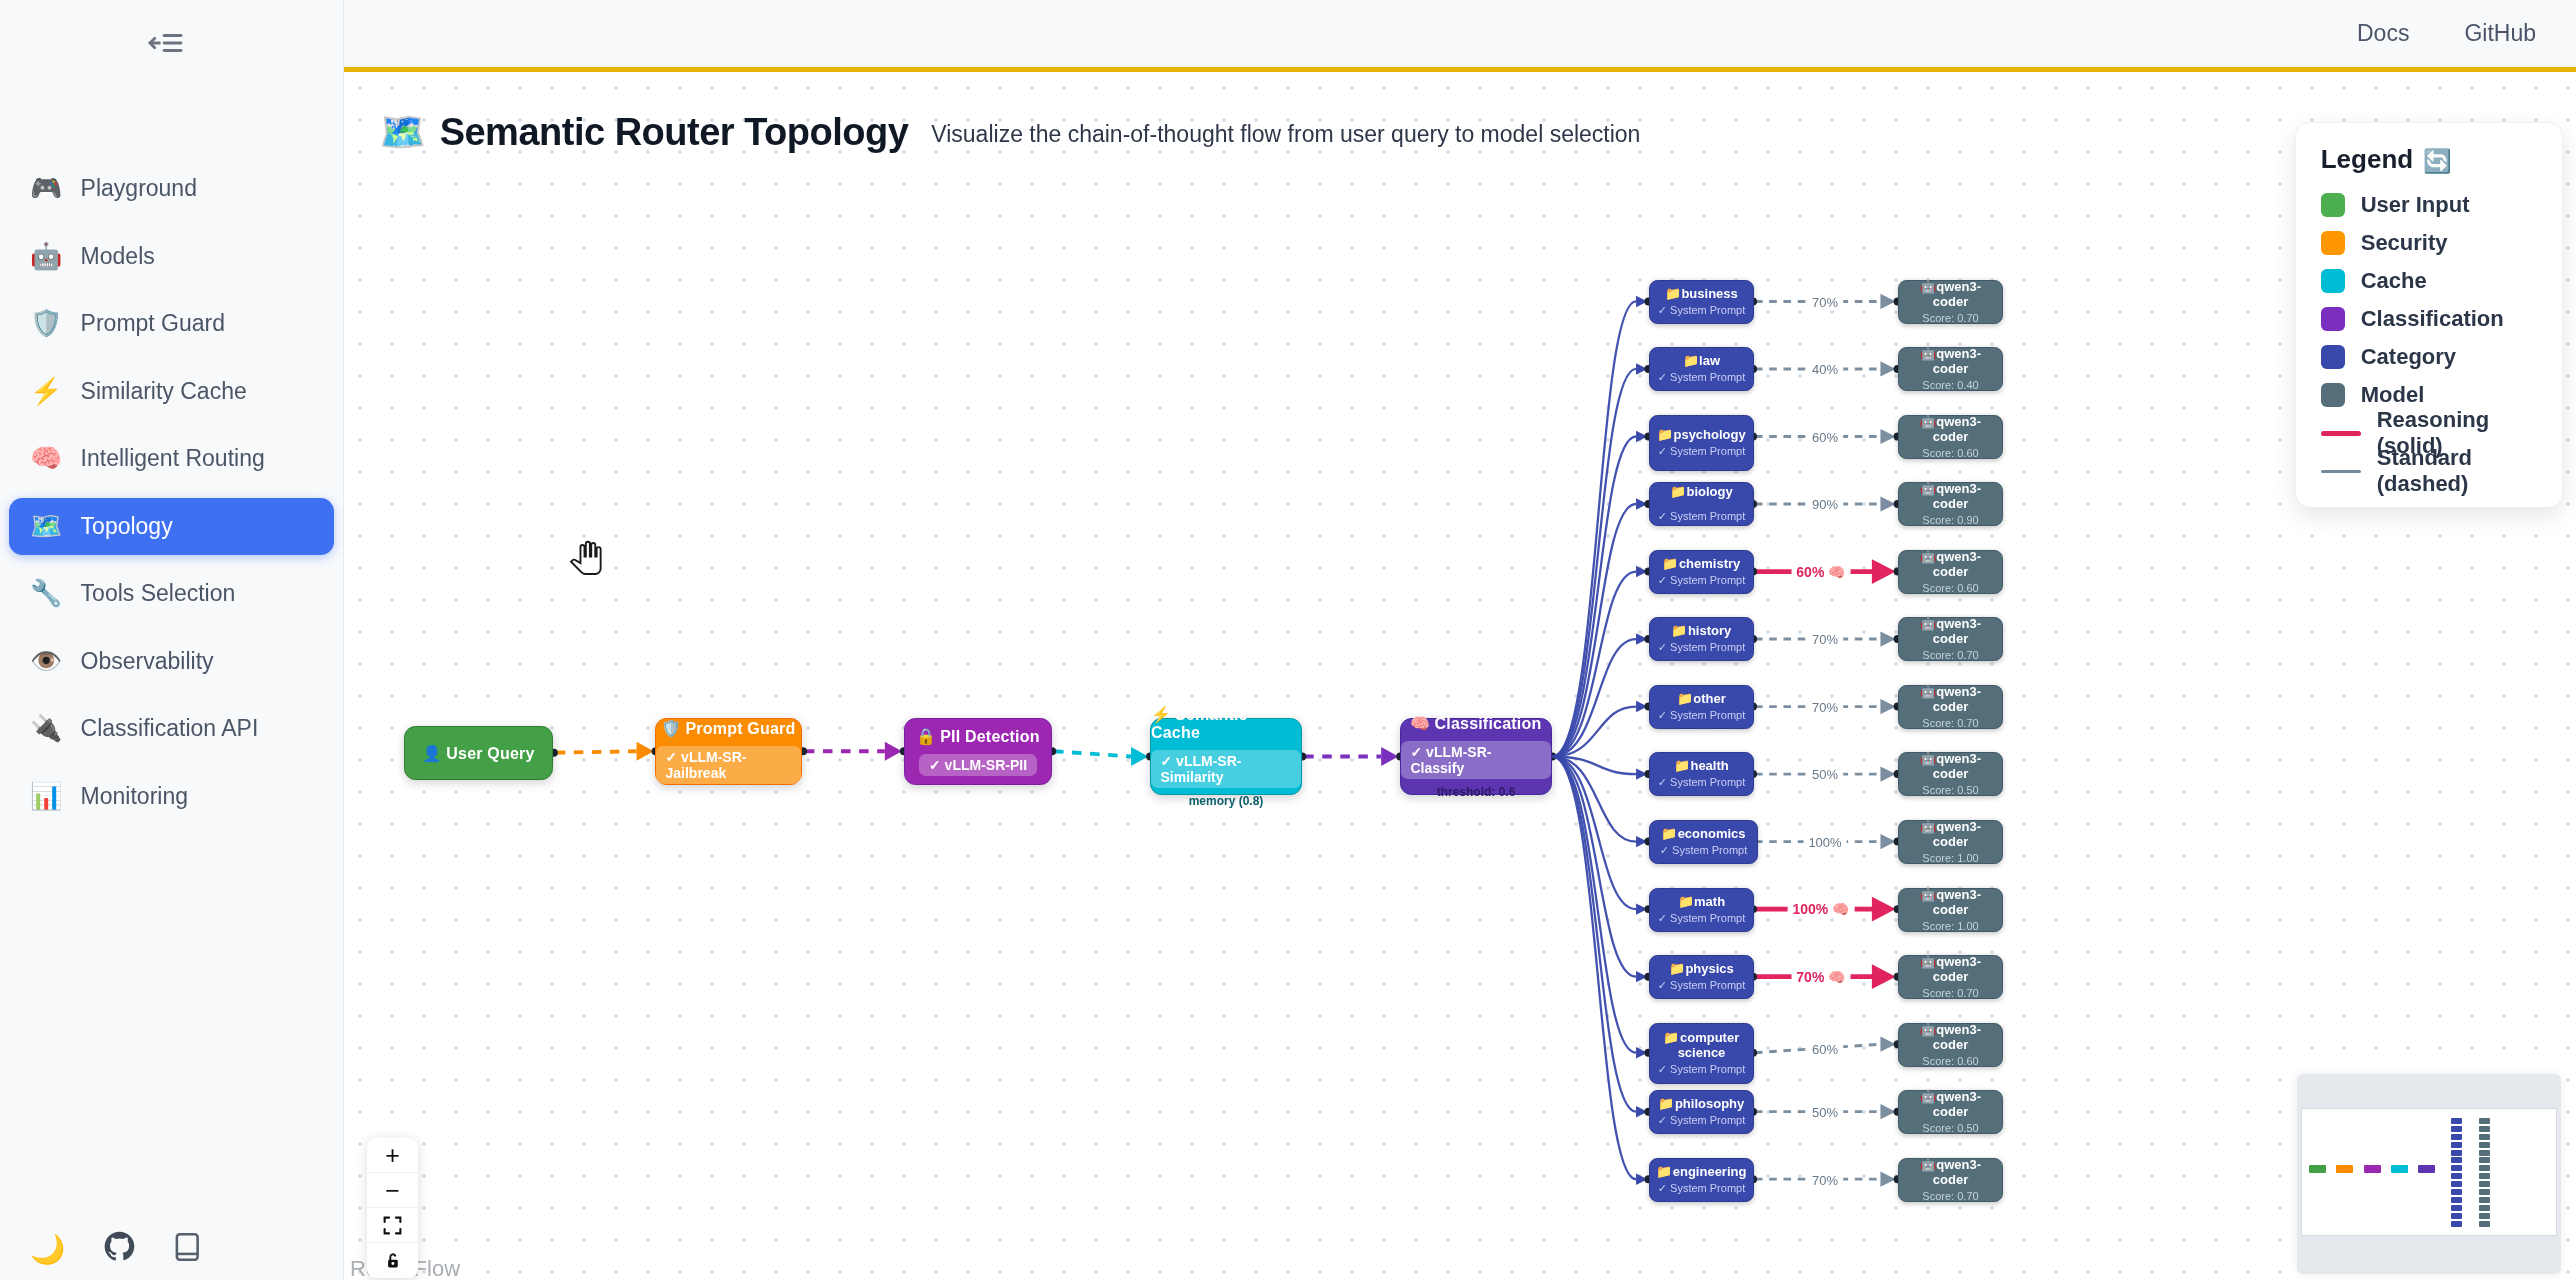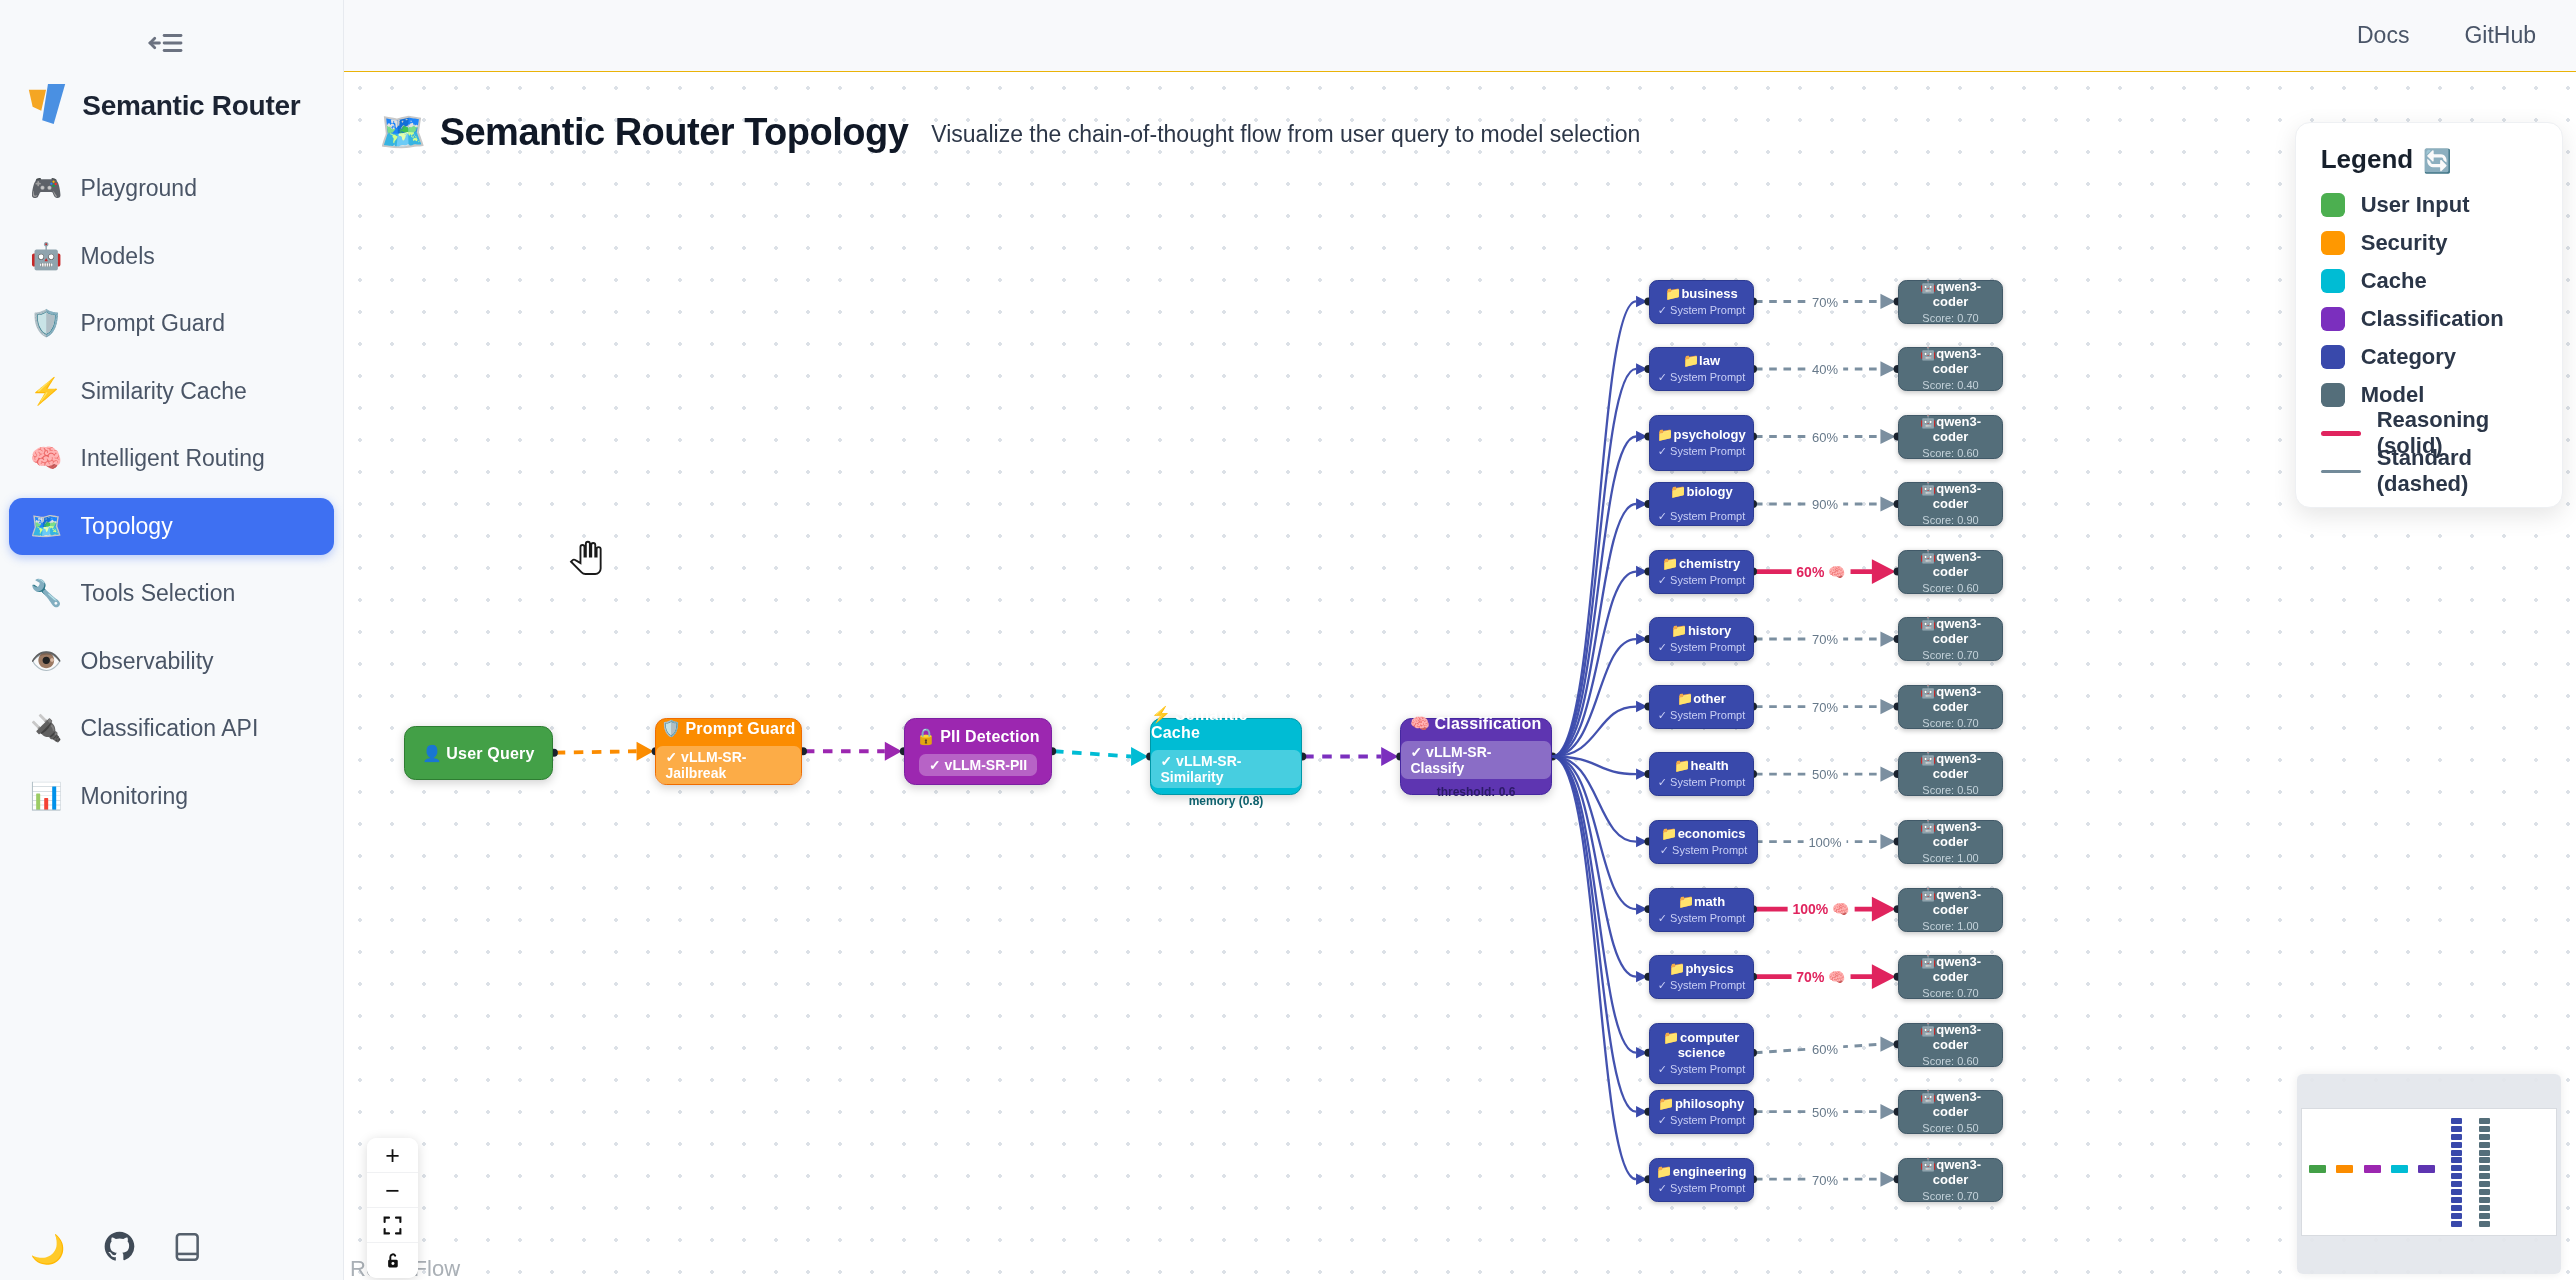"Docs" .topbar { border-bottom: 1px solid #eab308 -> 5px solid #eab308 }
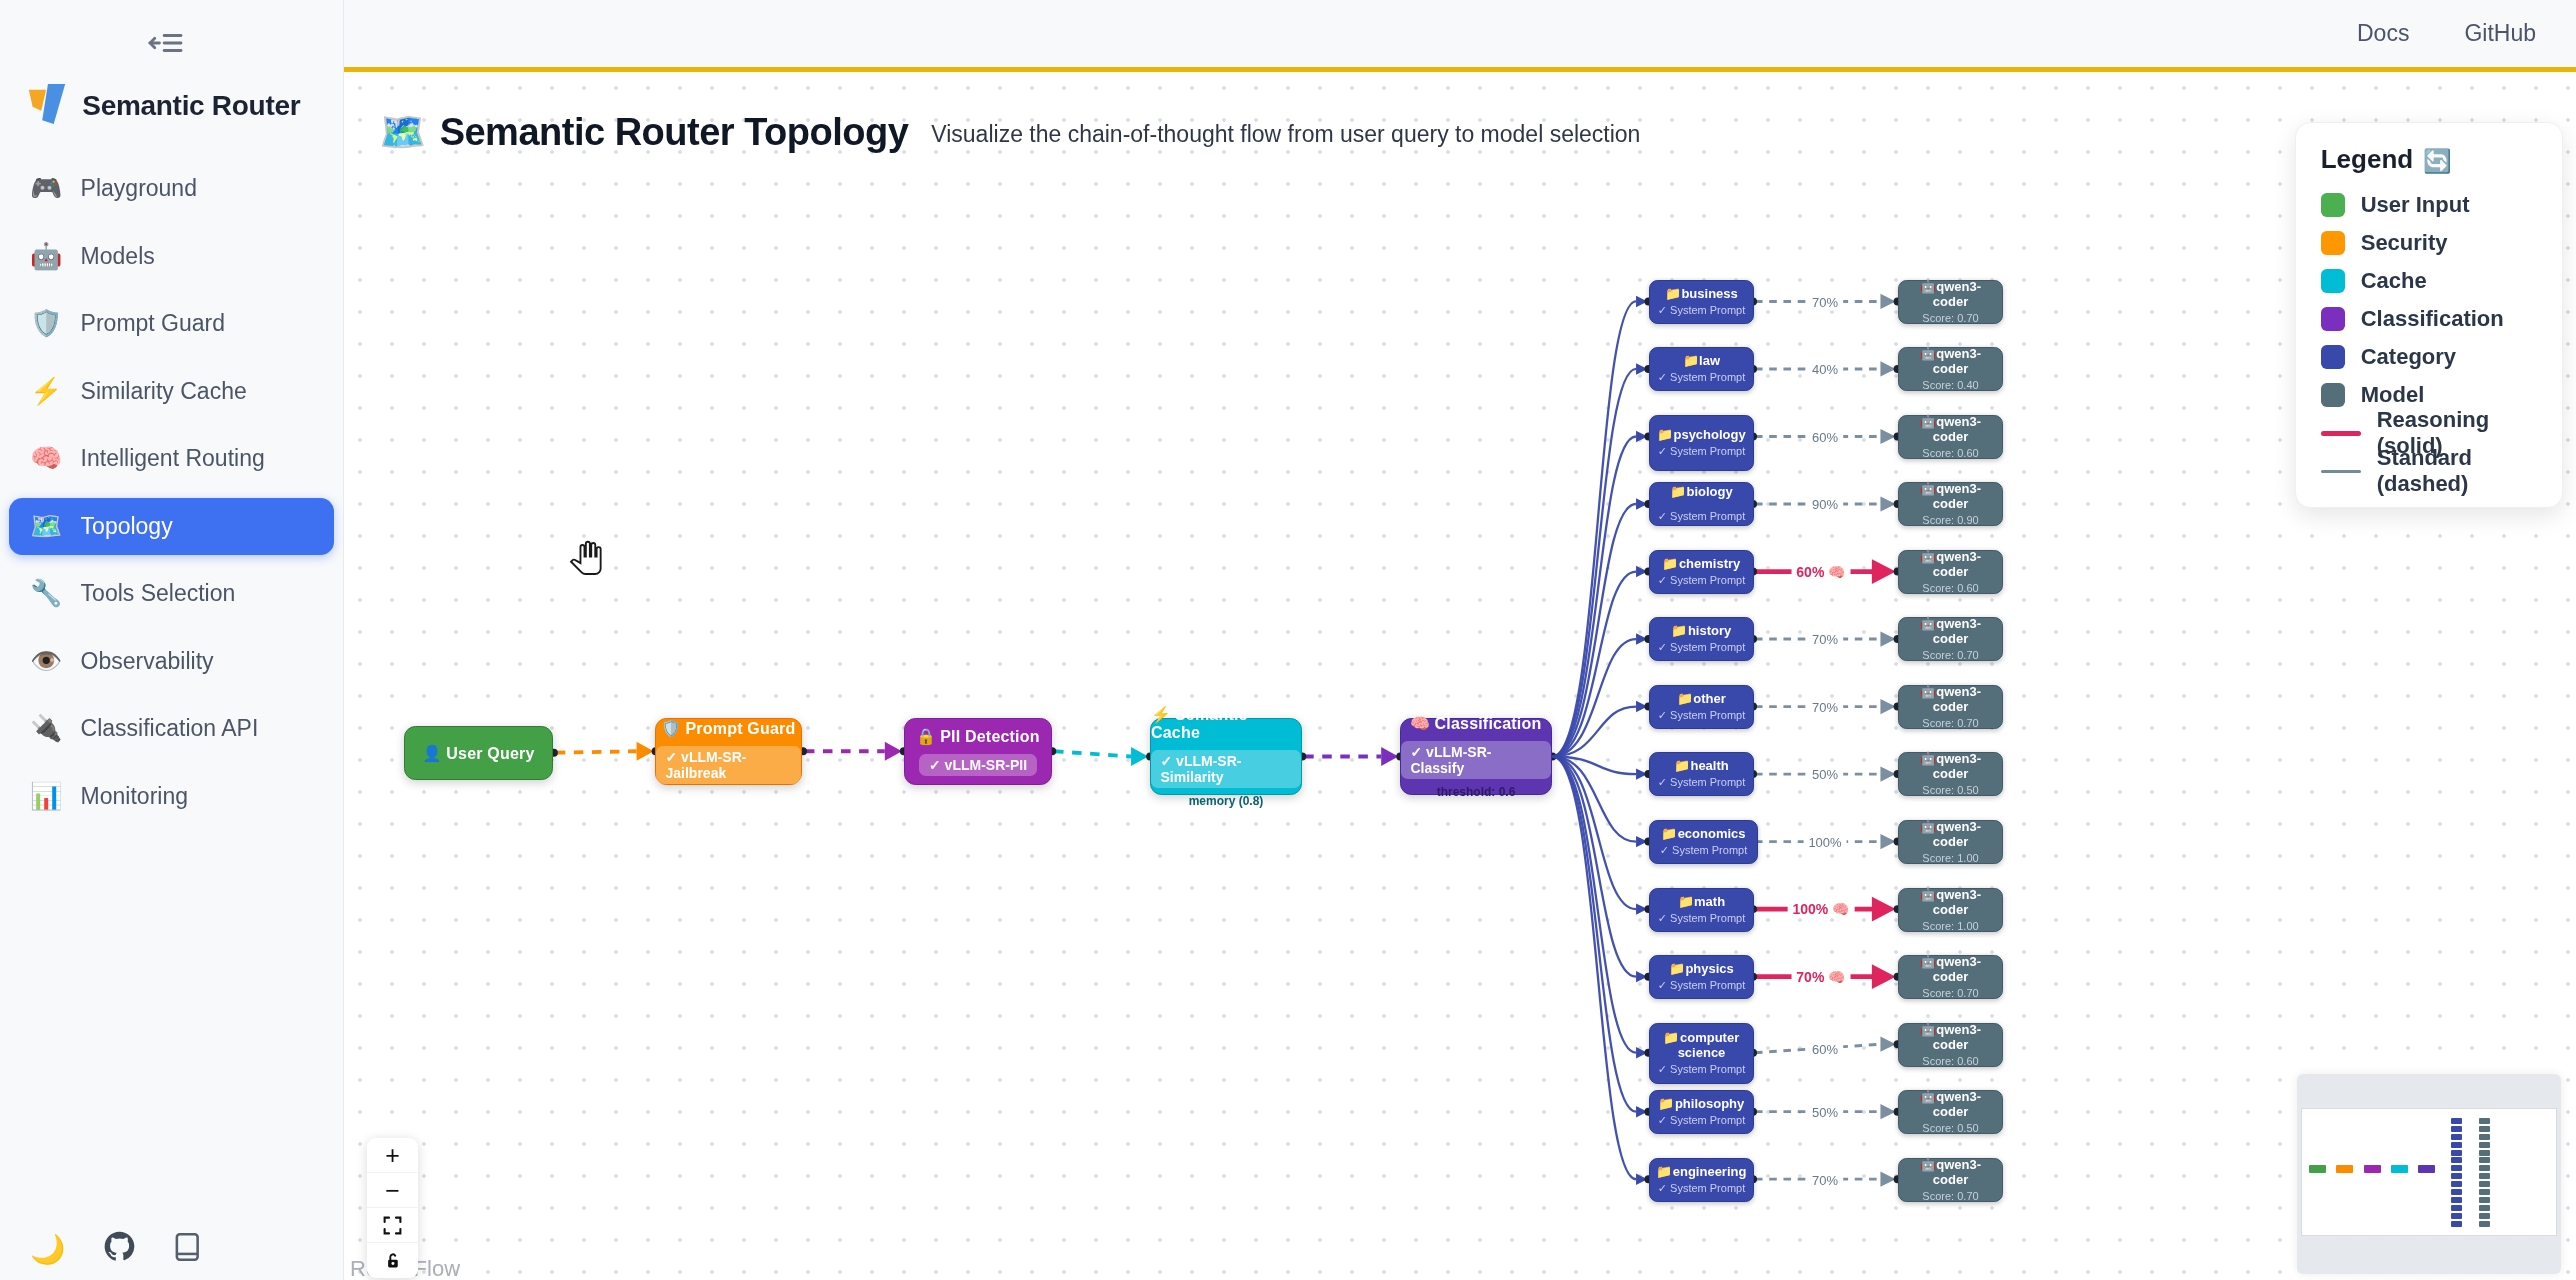"Semantic Router" div.brand { html: <div> <span> <svg> <polygon></polygon> <polygon></polygon> </svg> </span> <span>Semantic Router</span> </div> -> none }
